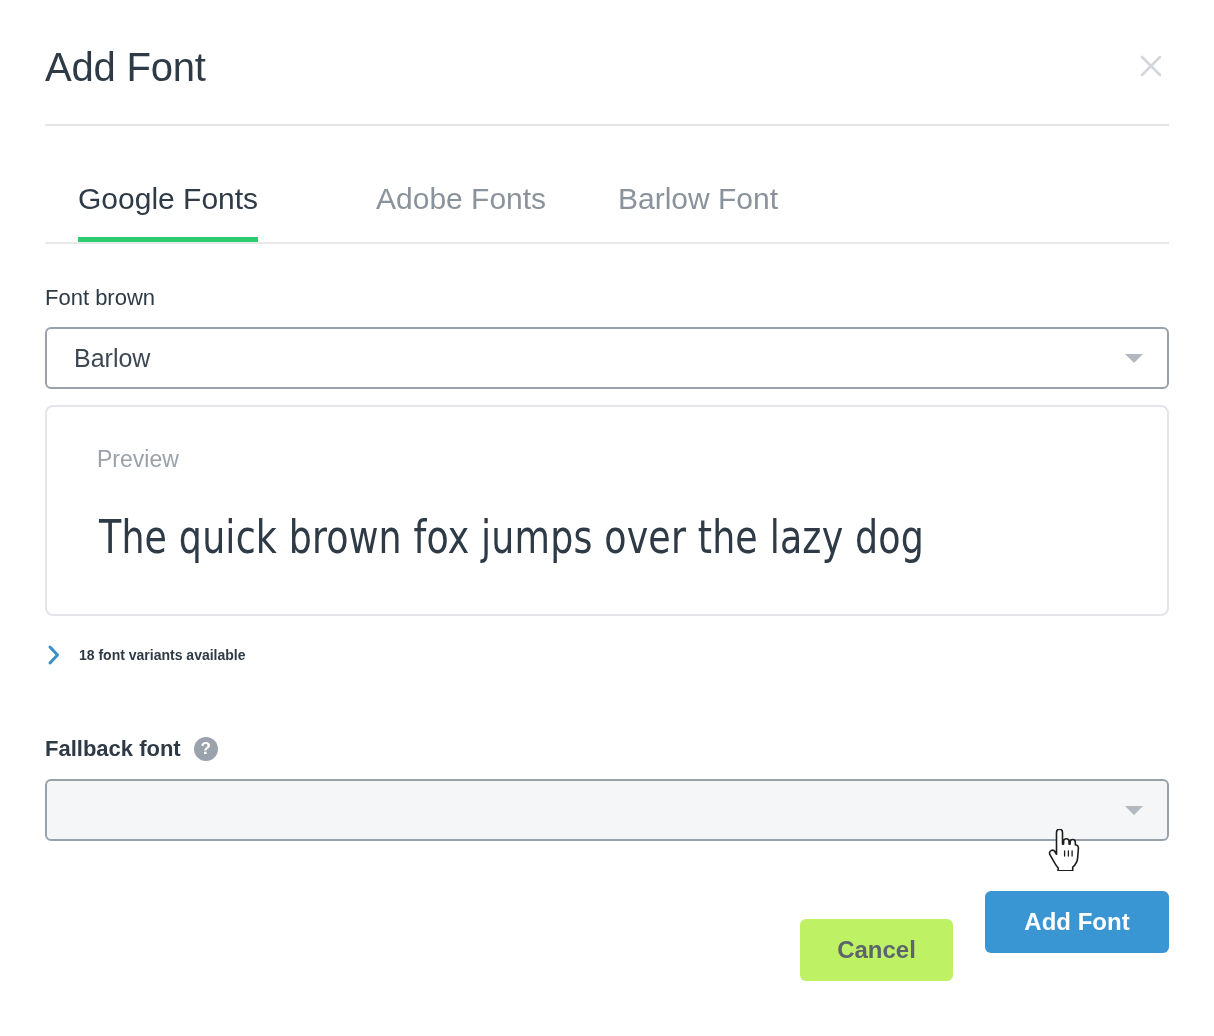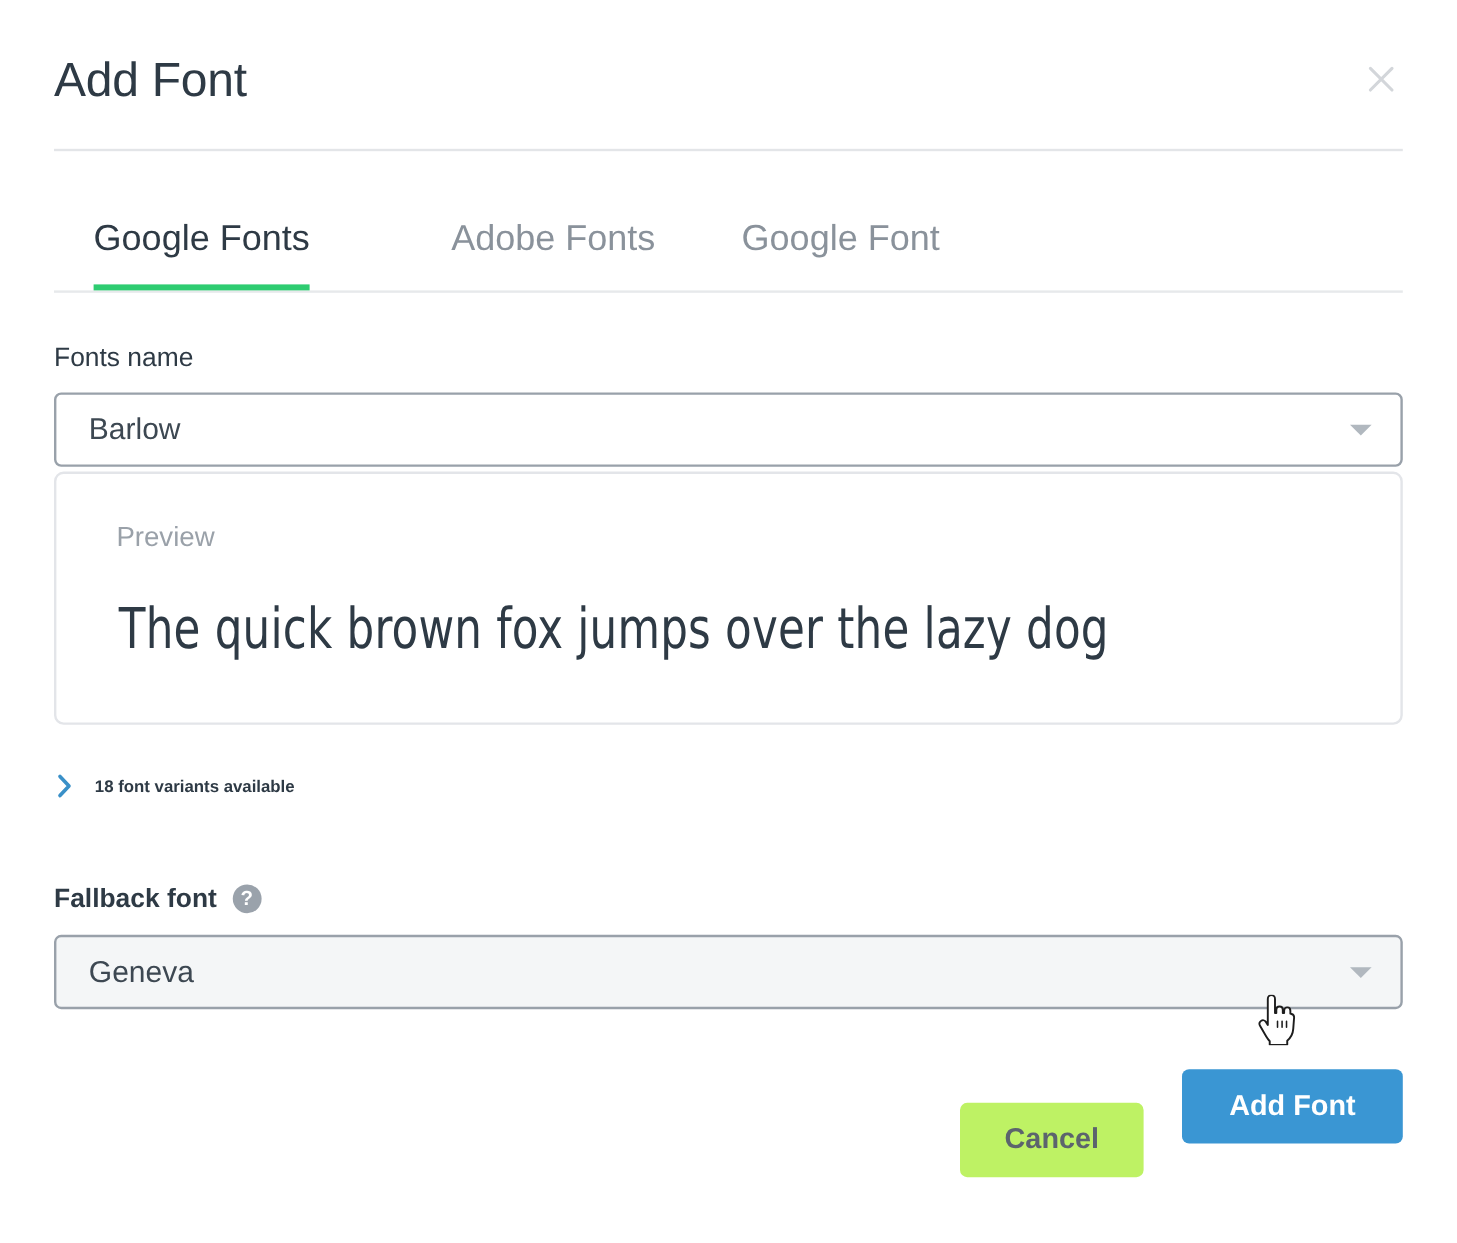"Google Font" span.tab-label { text: Google -> Barlow }
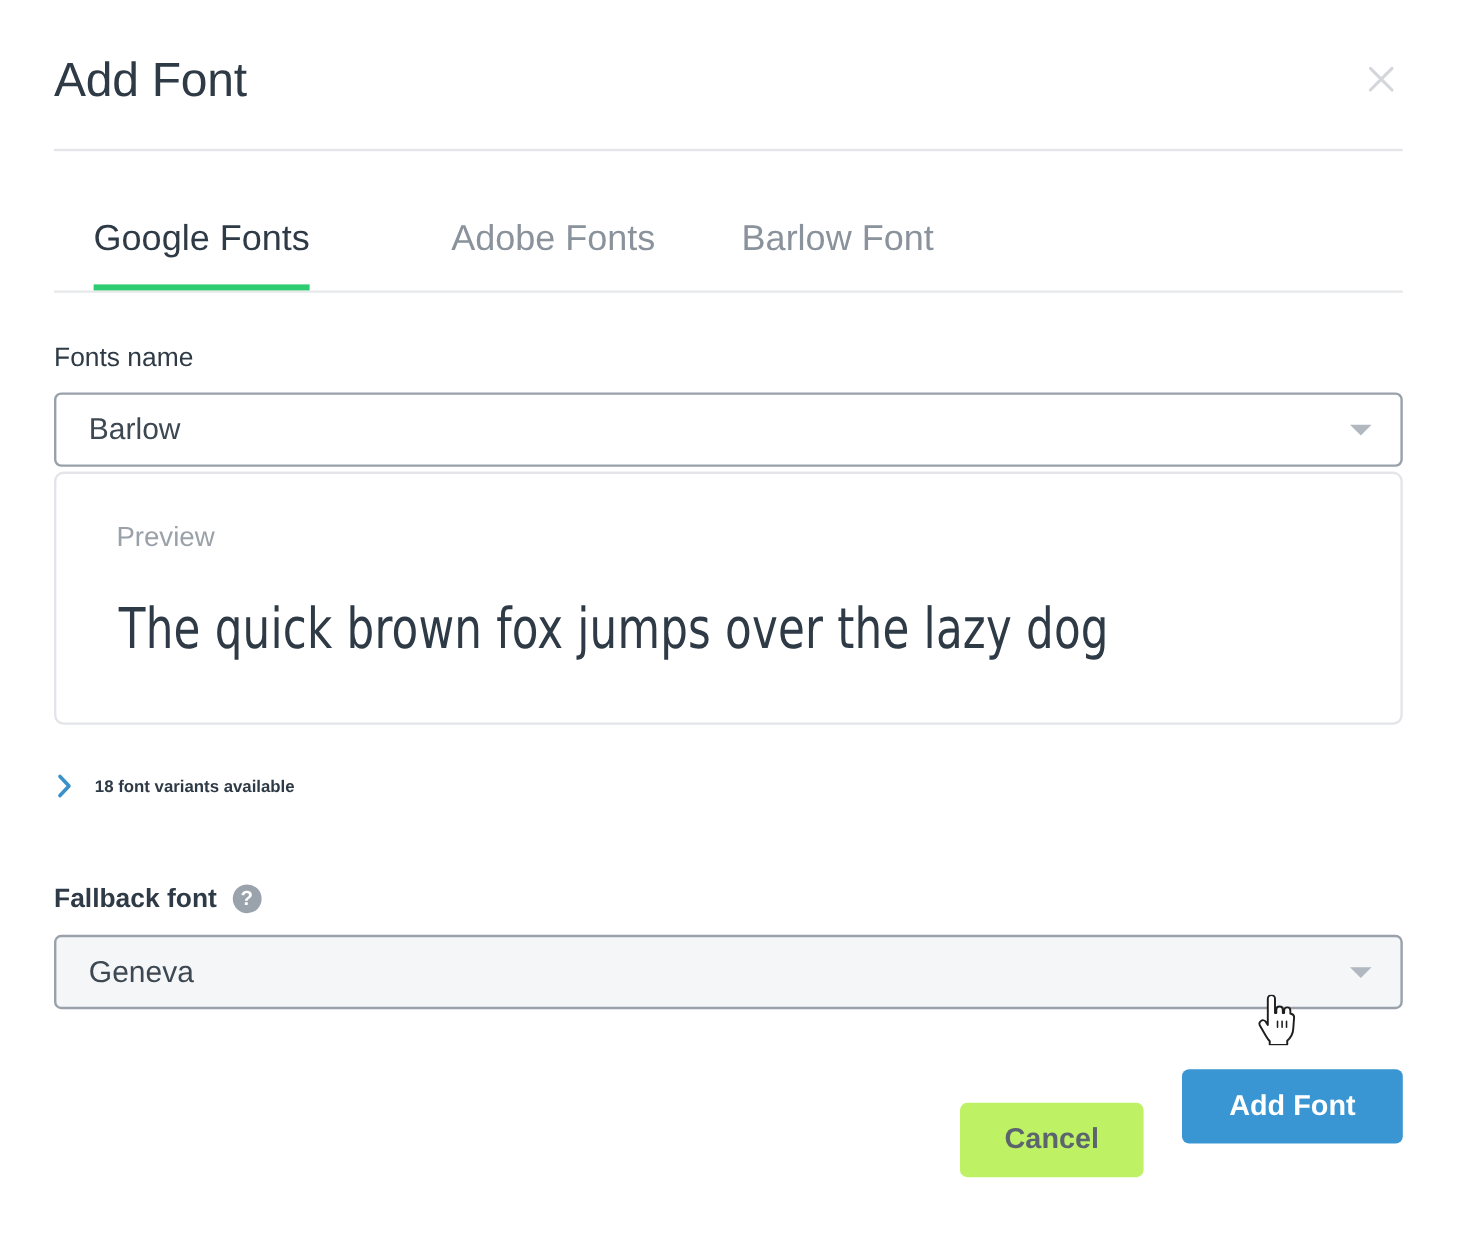"Fonts name" div.field-label { text: Fonts name -> Font brown }
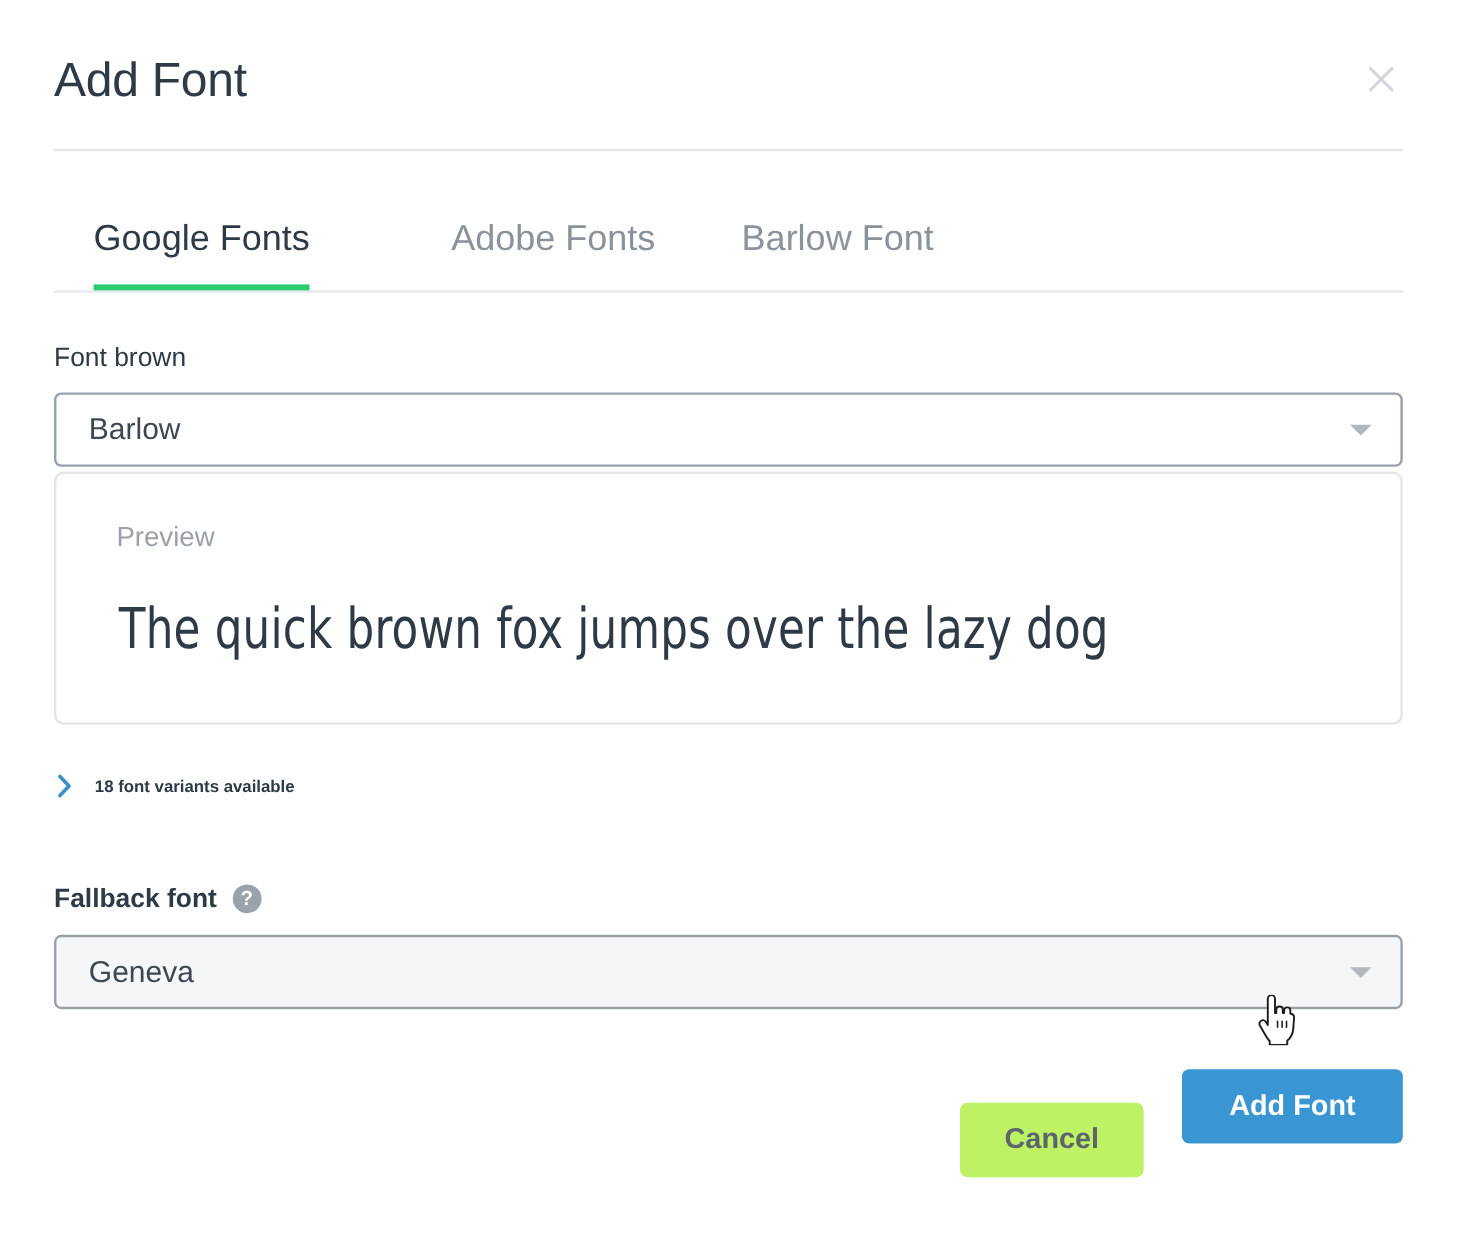"Preview" .preview-panel { top: 393px -> 405px }
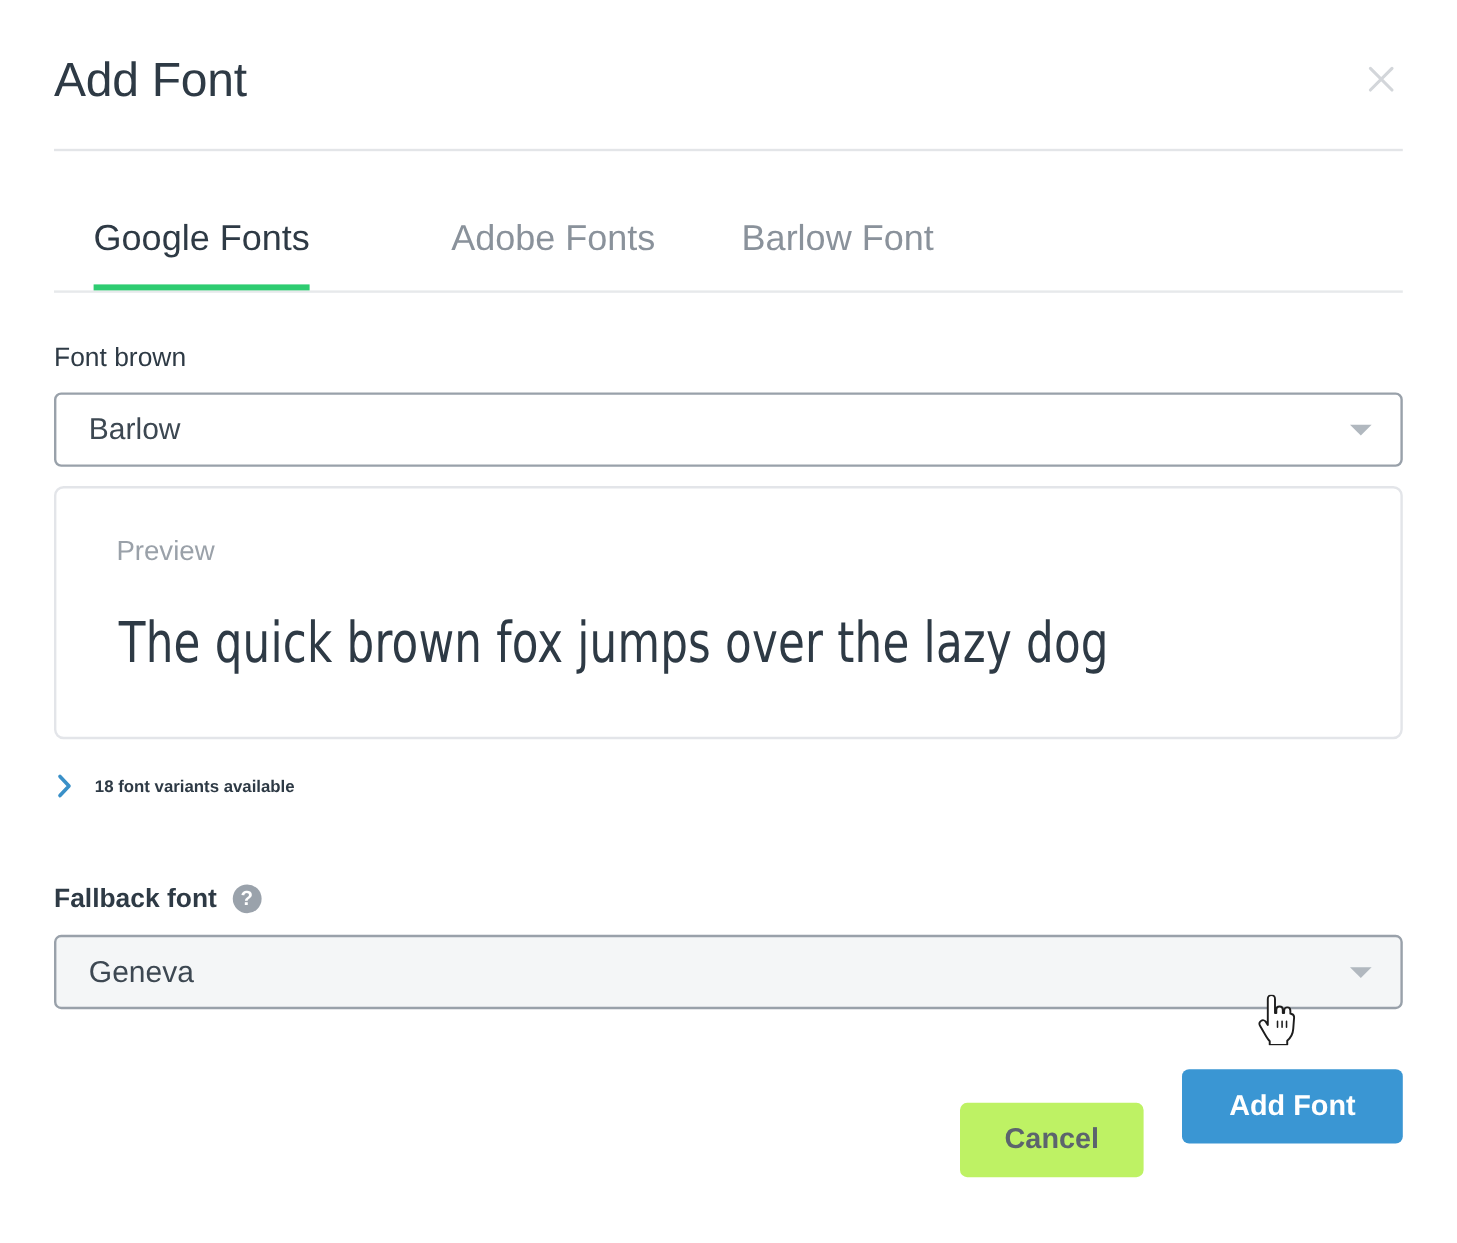"Geneva" span.select-value { html: <span>Geneva</span> -> none }
